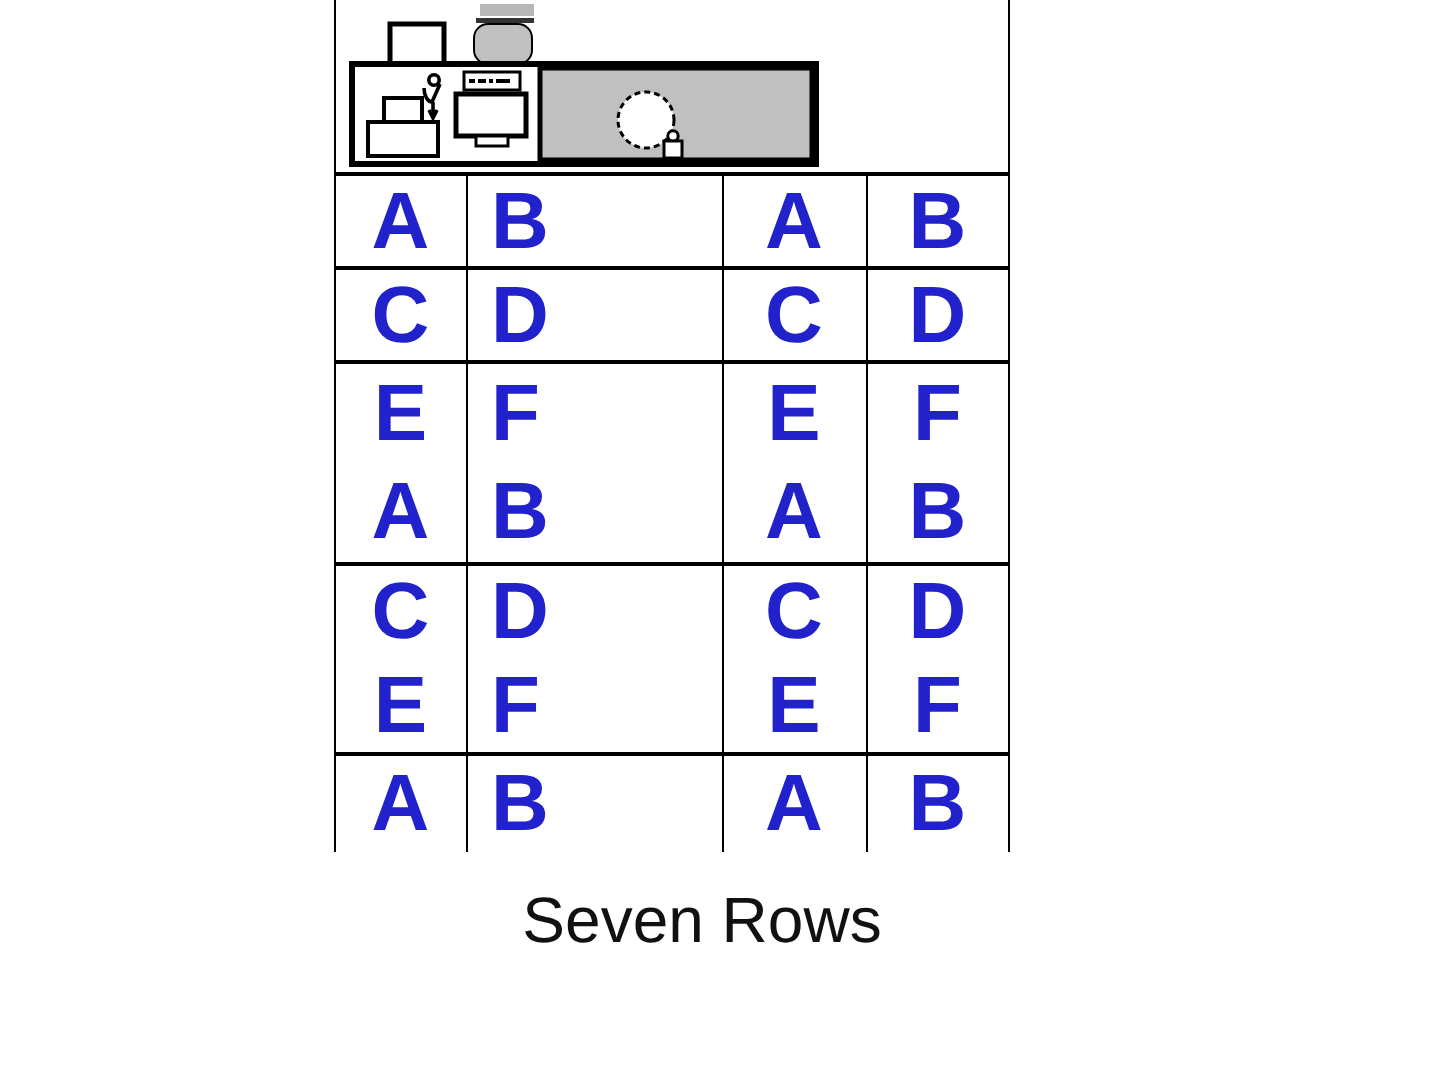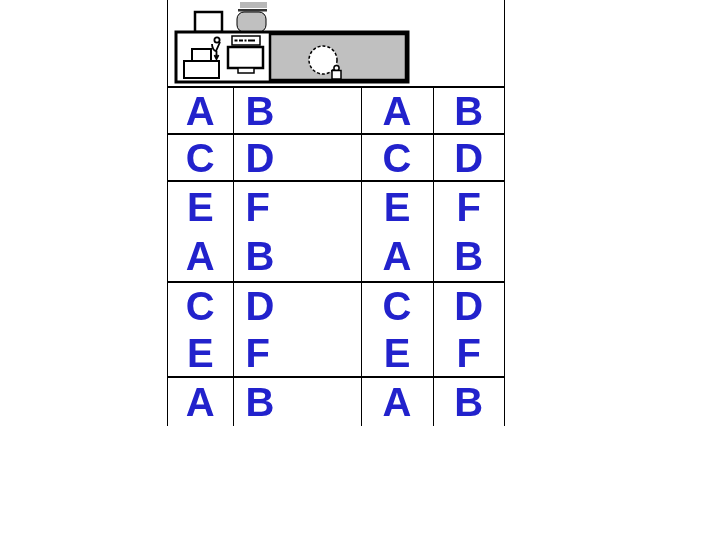"Seven Rows" div { html: none -> <div>Seven Rows</div> }
